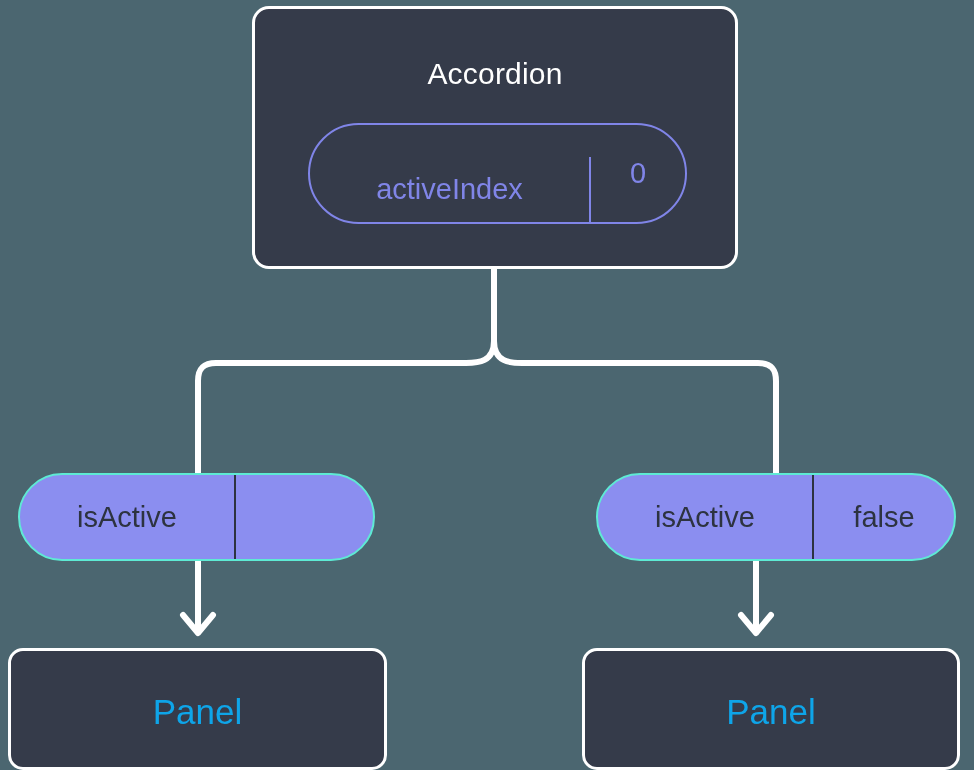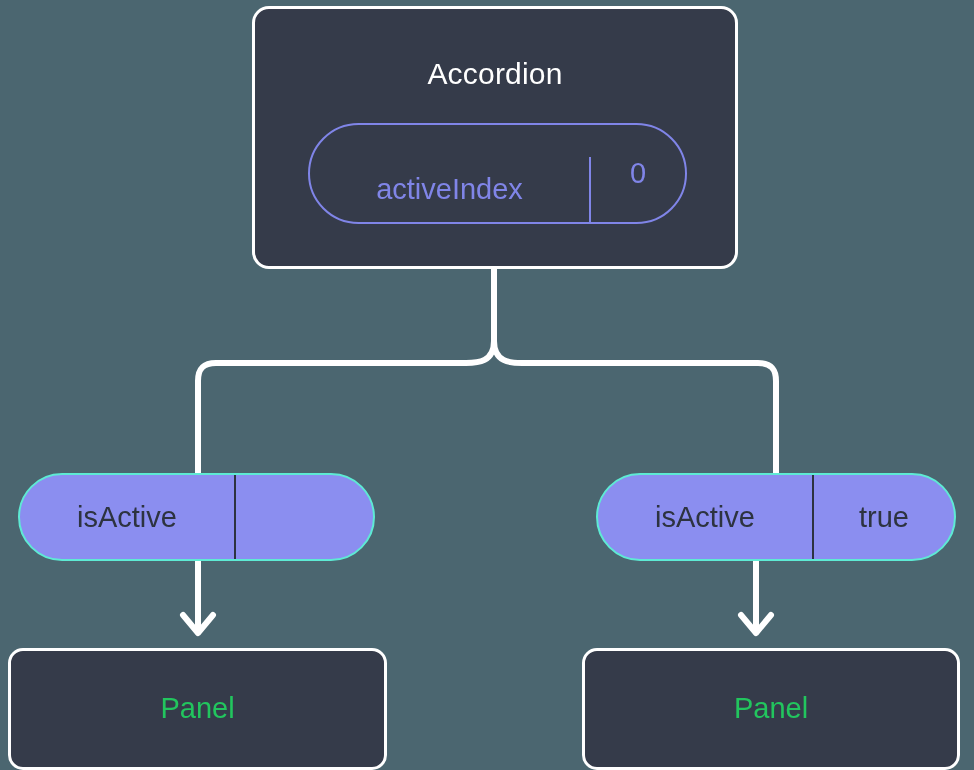"true" div.pill-val { text: true -> false }
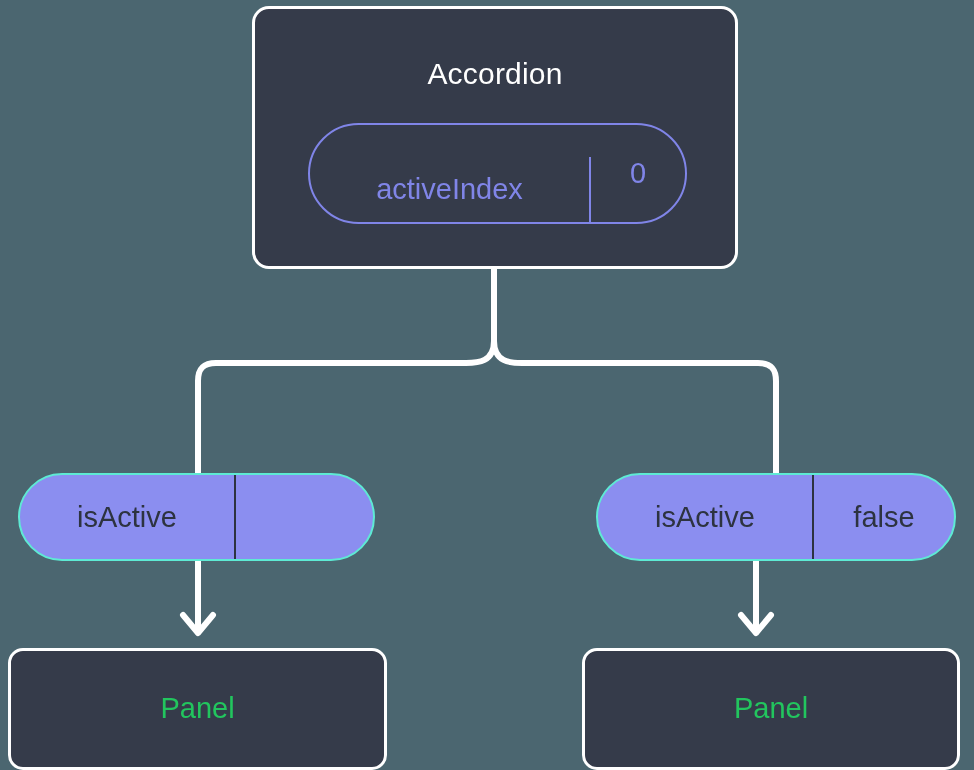"Panel" .card-panel .card-label { color: #22c55e -> #0ea5e9; font-size: 29px -> 35px }
